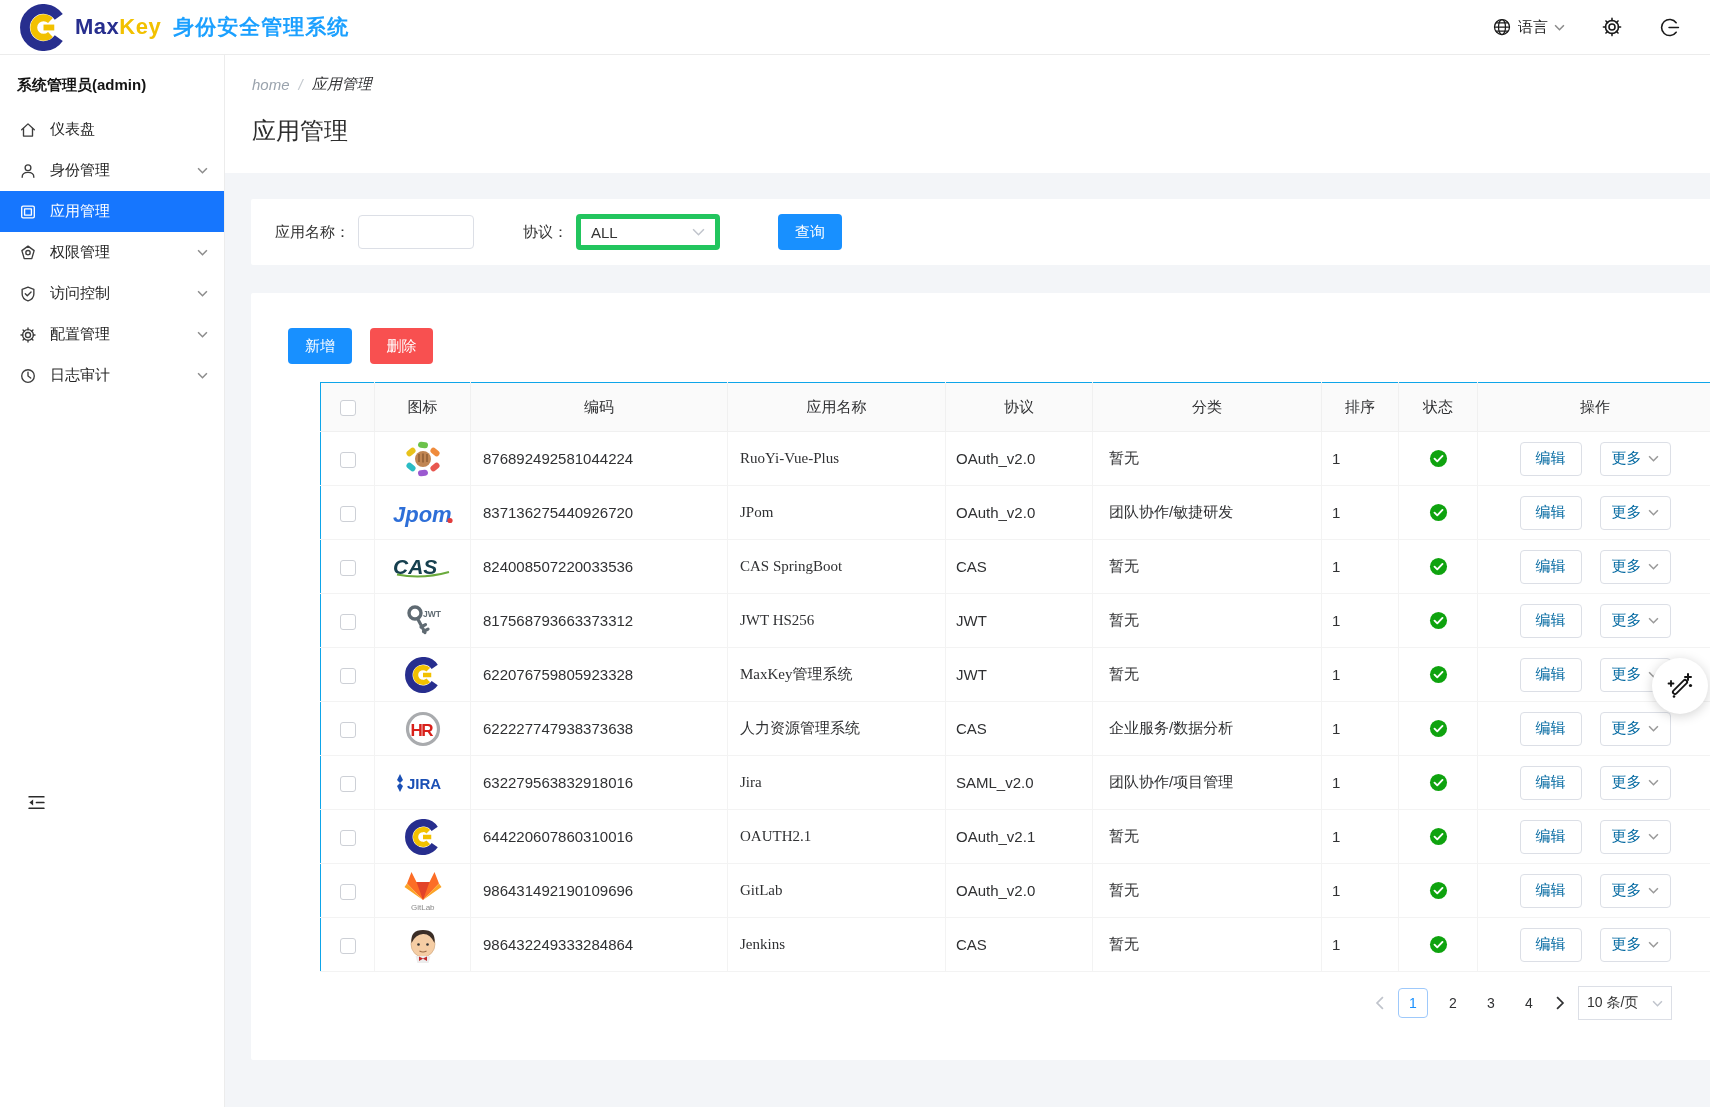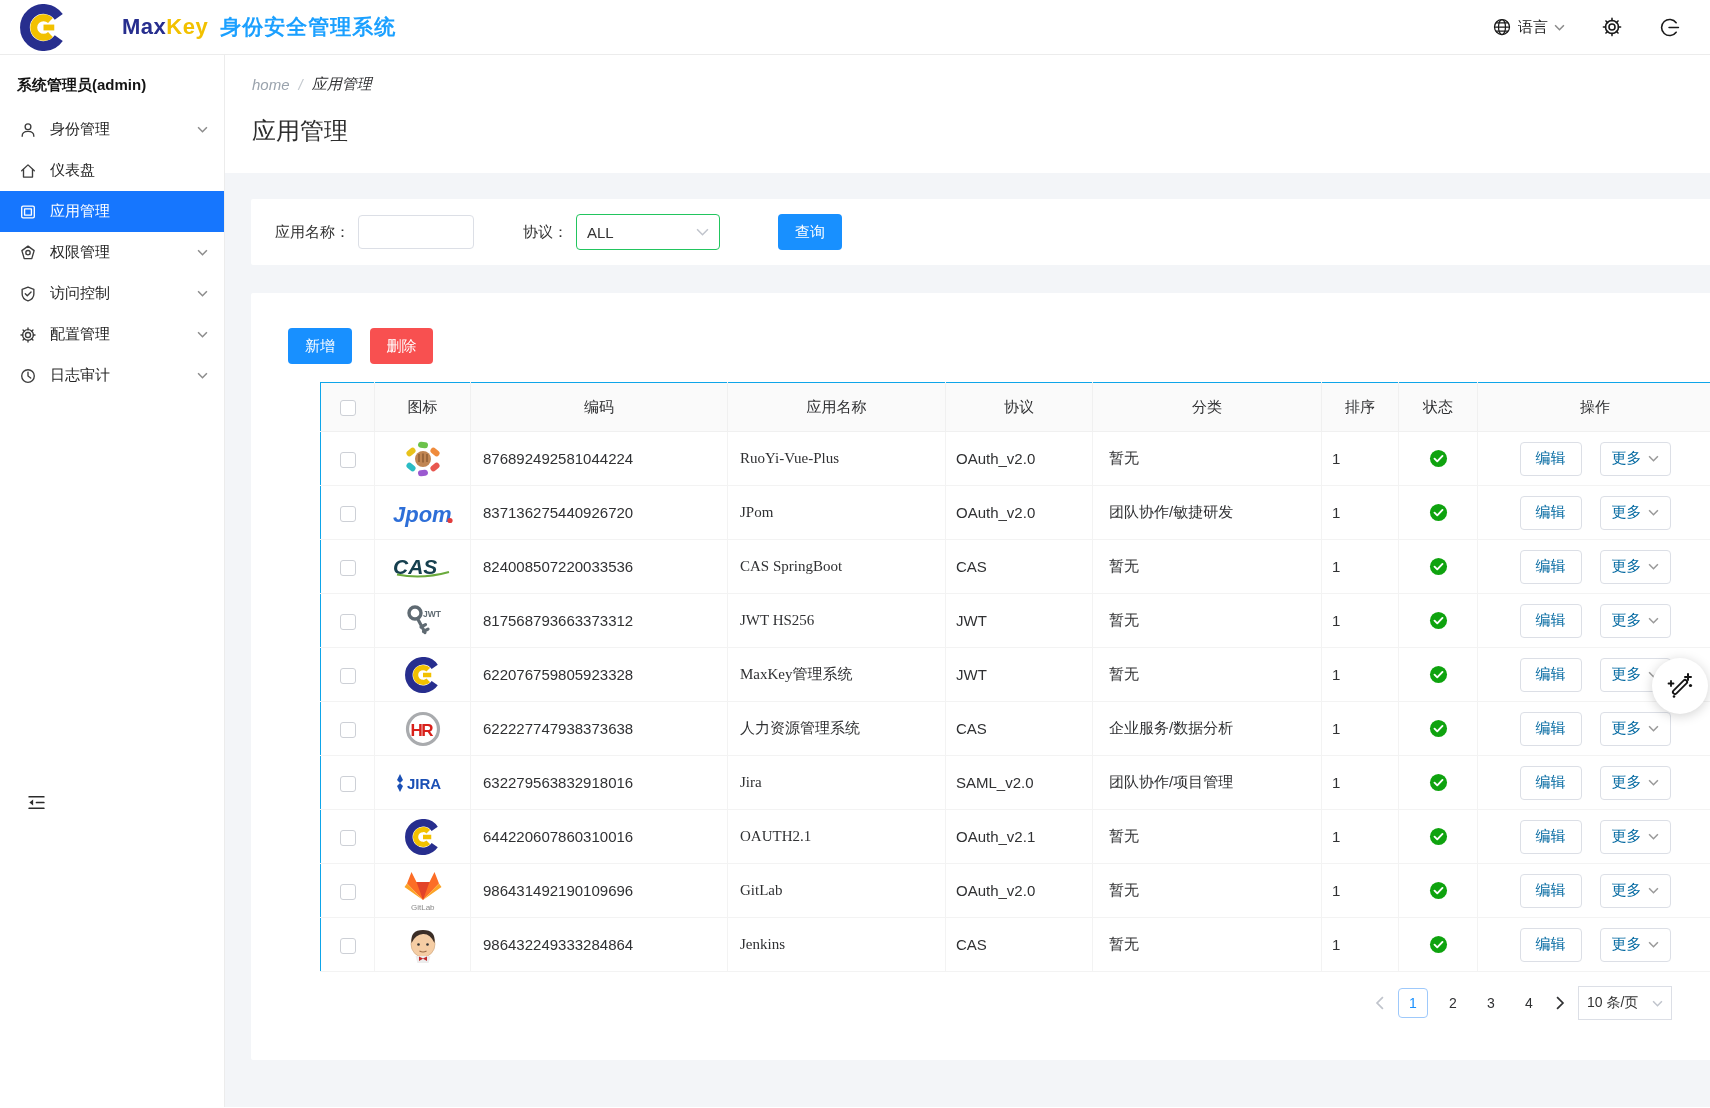"Max" .brand .b1 { margin-left: 47px -> none }
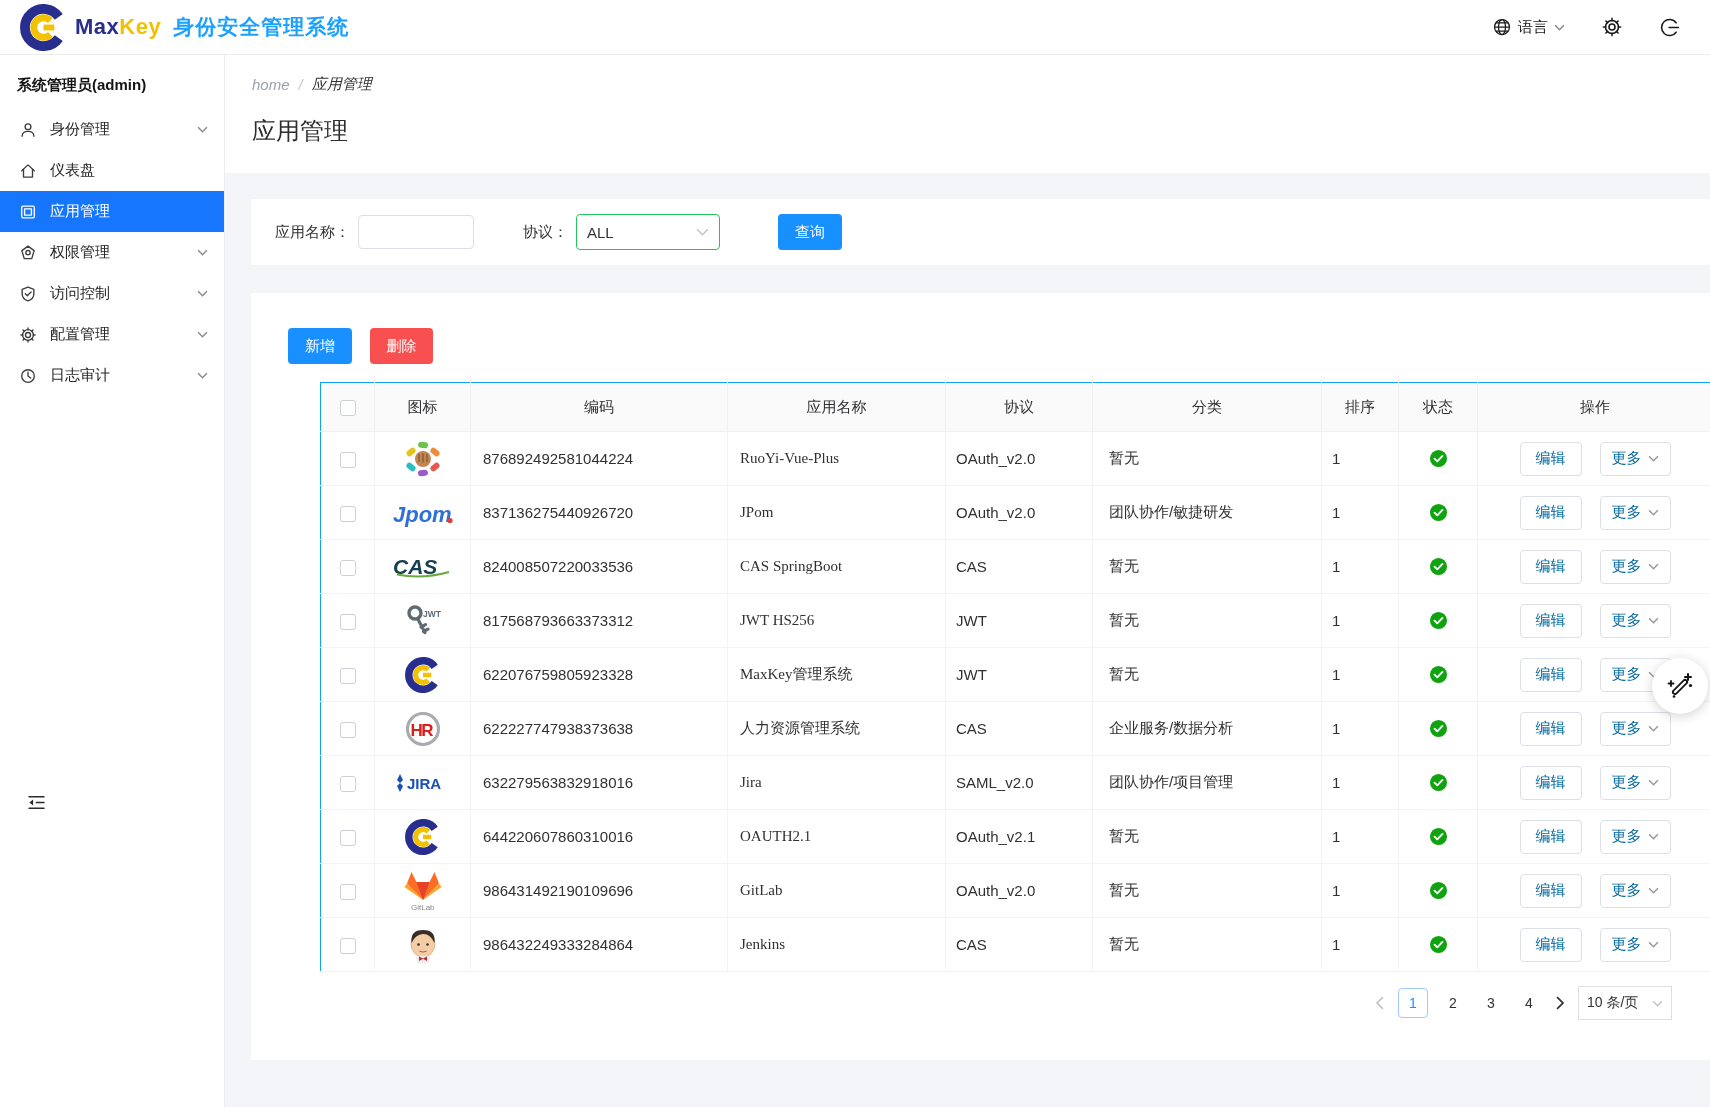"身份管理" div.menu-item { order: before "仪表盘" -> after "仪表盘" }
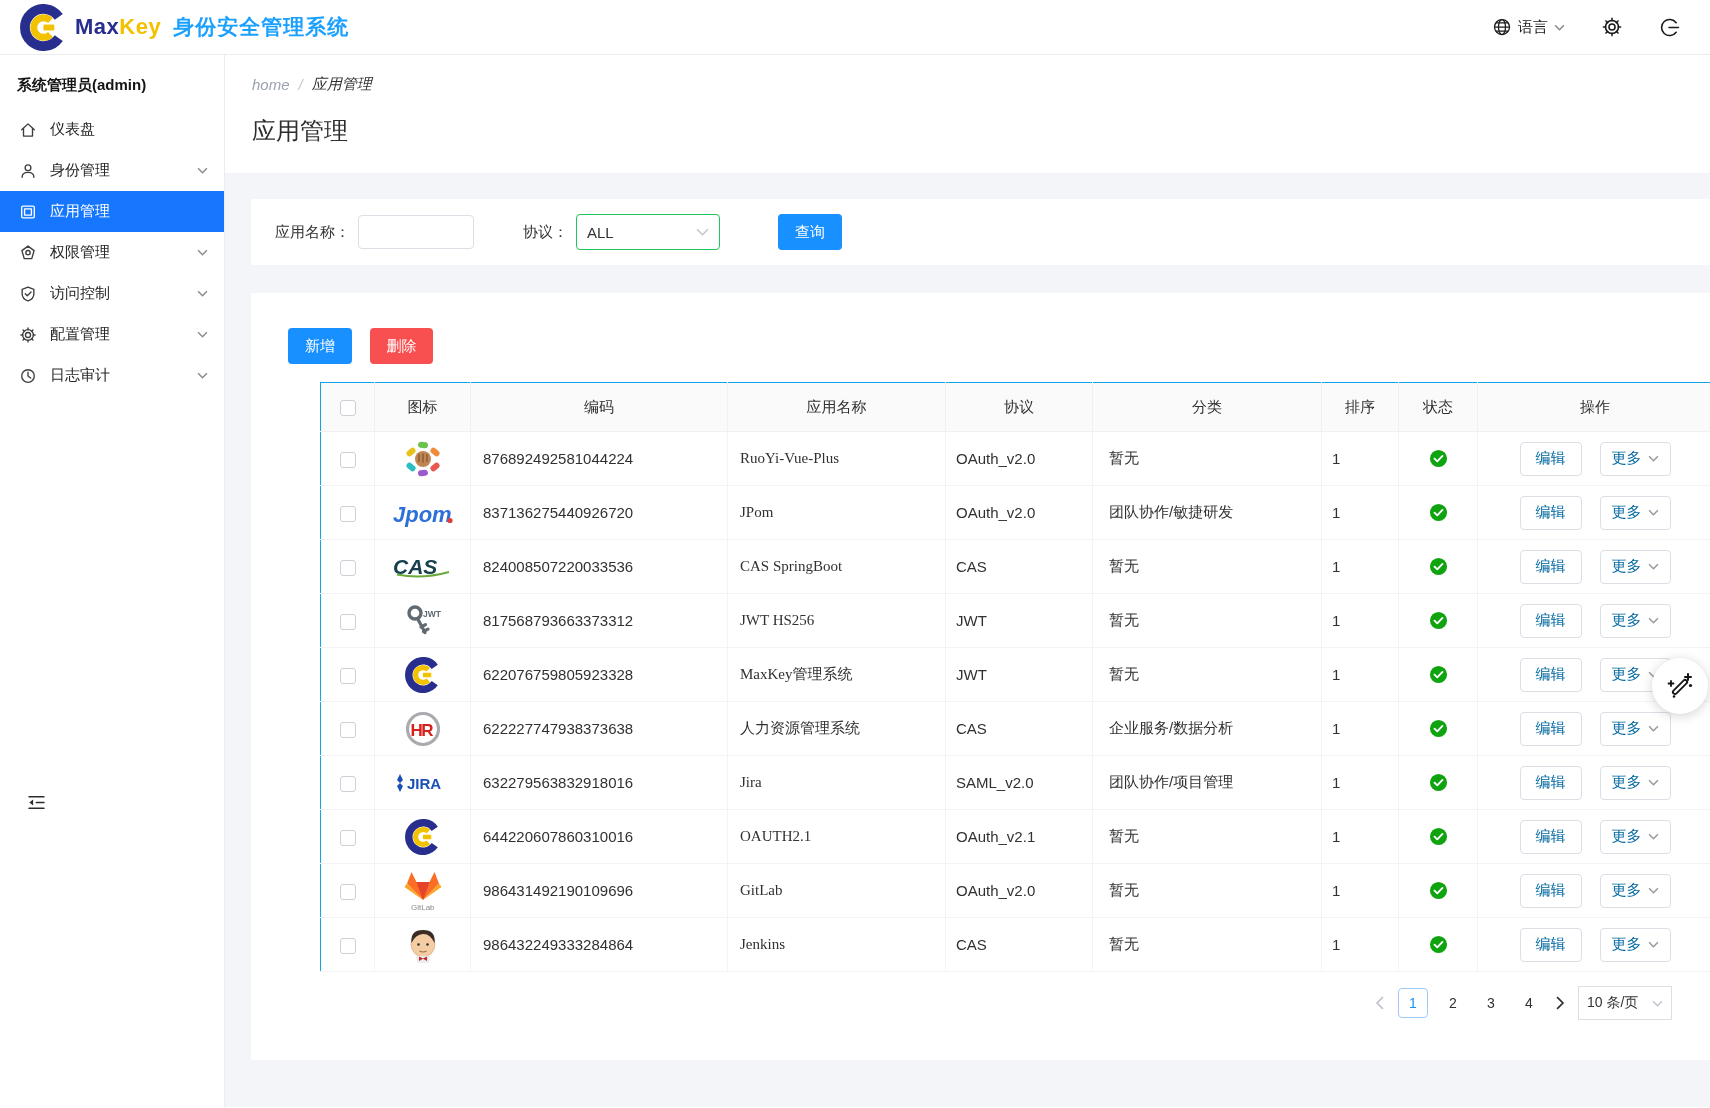"ALL" .f-select { border: 1px solid #22c55e -> 5px solid #22c55e }
